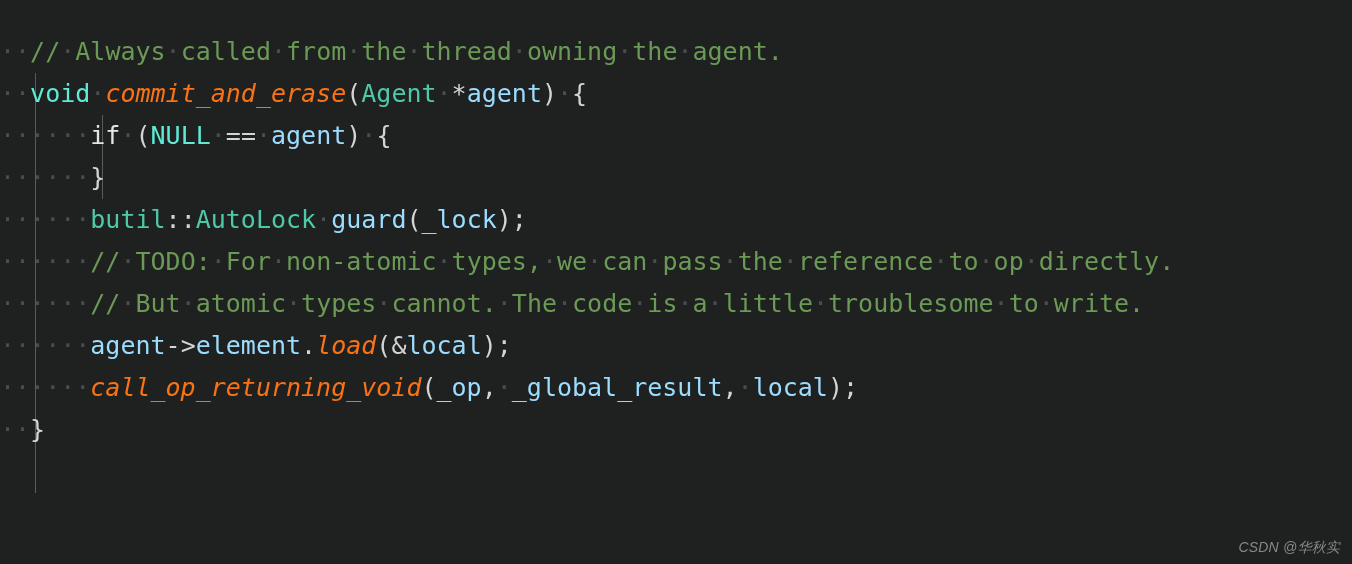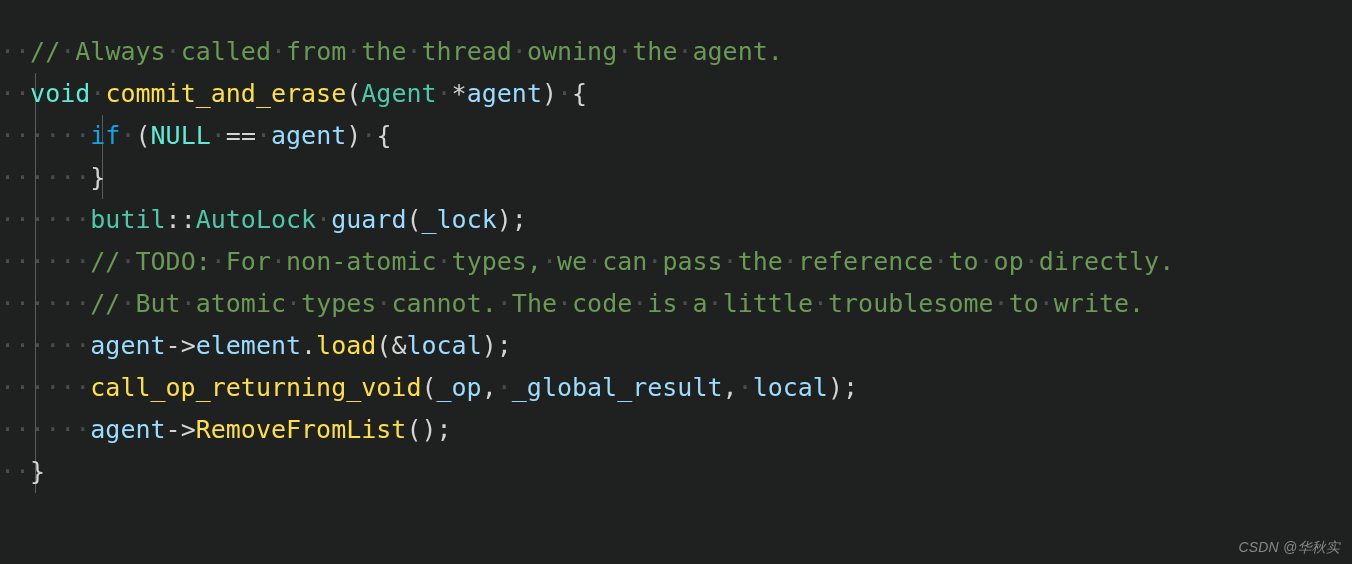"commit_and_erase" .t-func { color: #fde047 -> #f97316; font-style: none -> italic }
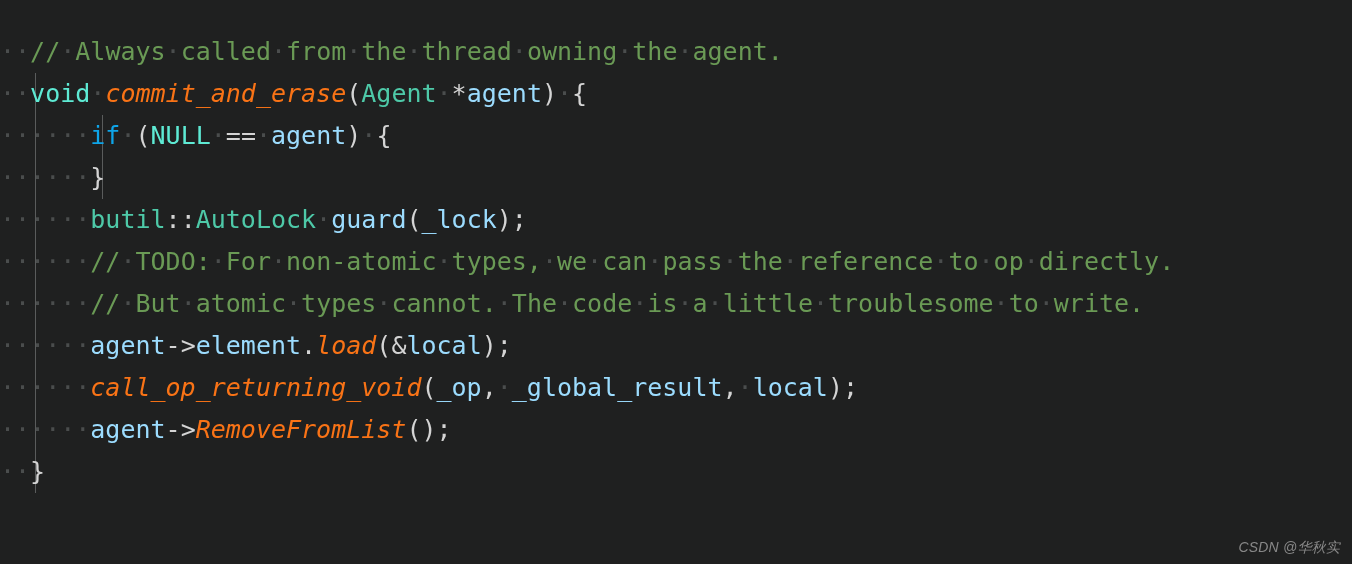"if" .t-ctrl { color: #0ea5e9 -> #e5e5e5 }
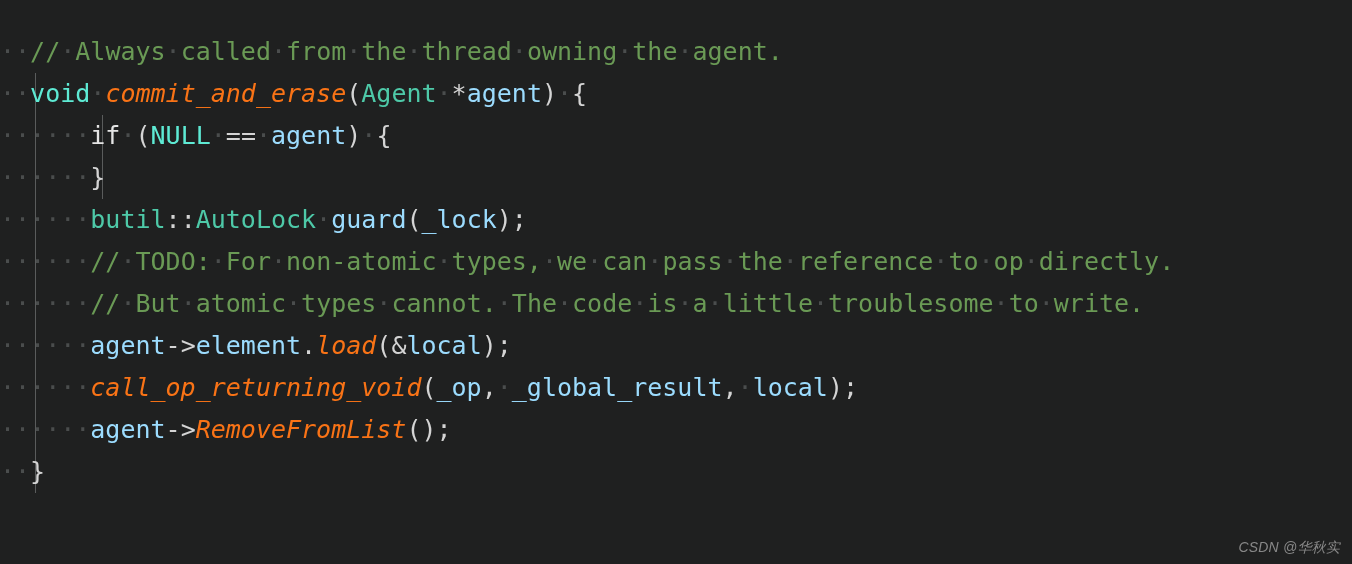"······agent->RemoveFromList();" div.code-line { html: <div><span><span>······</span><span>agent</span><span>-&gt;</span><span>RemoveFromList</span><span>(</span><span>)</span><span>;</span></span></div> -> none }
